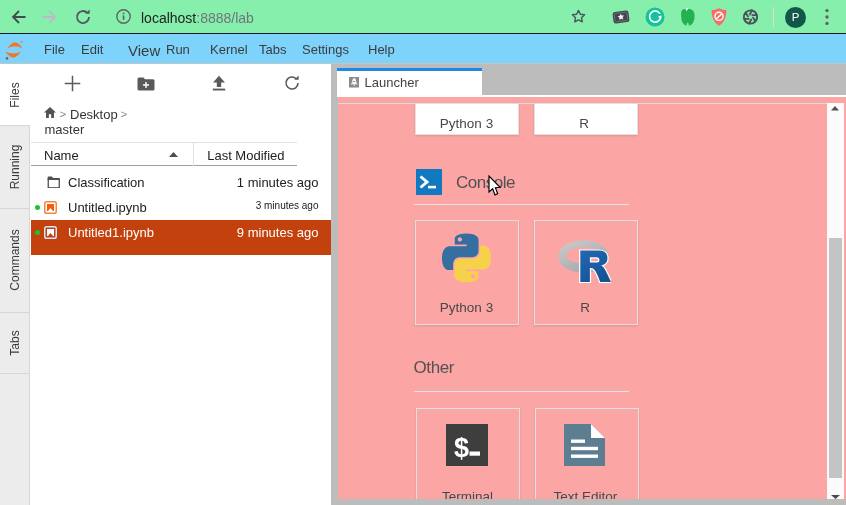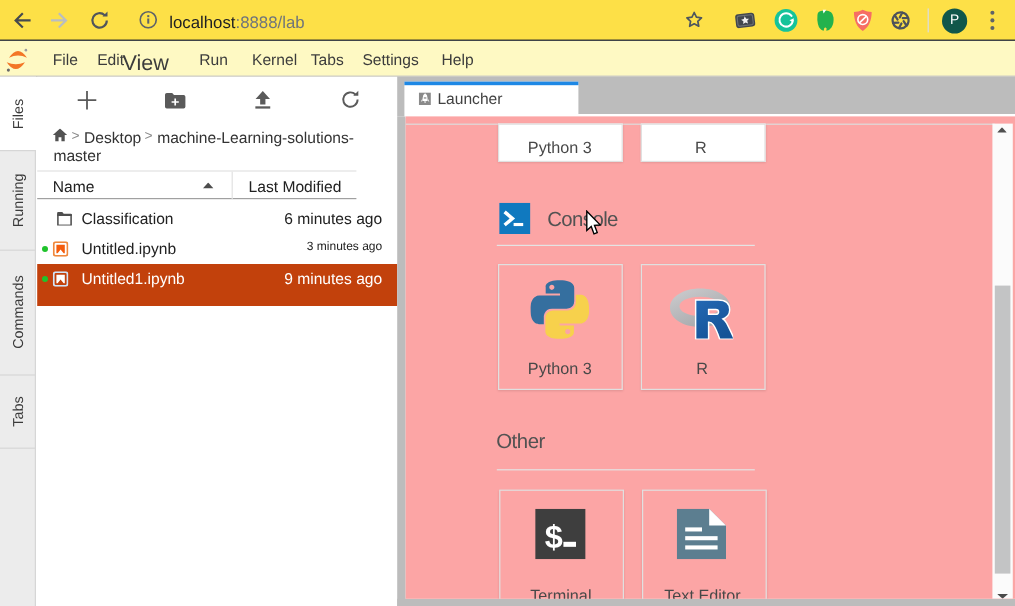"localhost:8888/lab" div.abs { background: #fde047 -> #86efac }
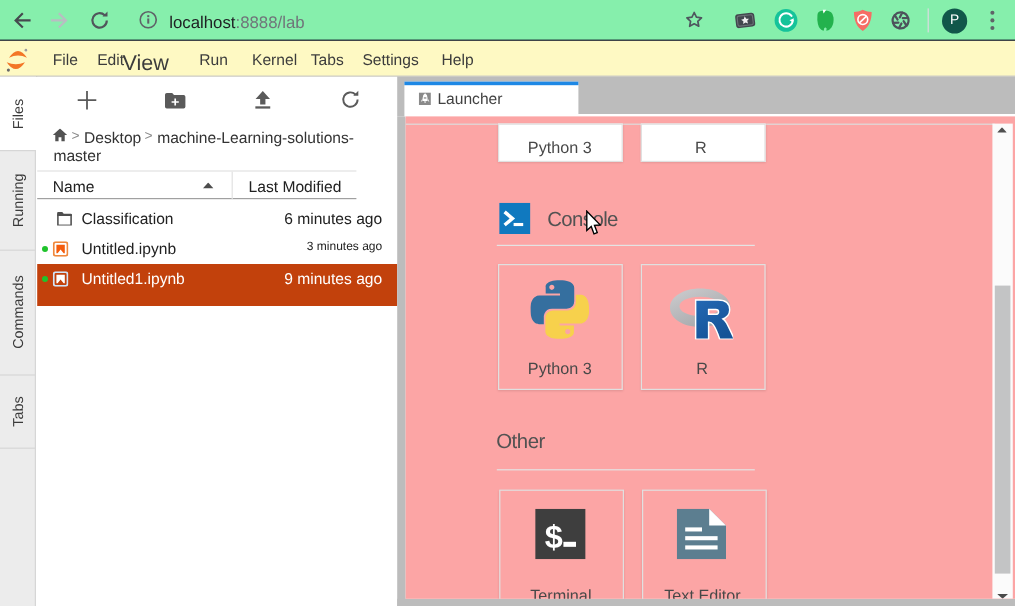"File" div.abs { background: #fef9c3 -> #7dd3fc }
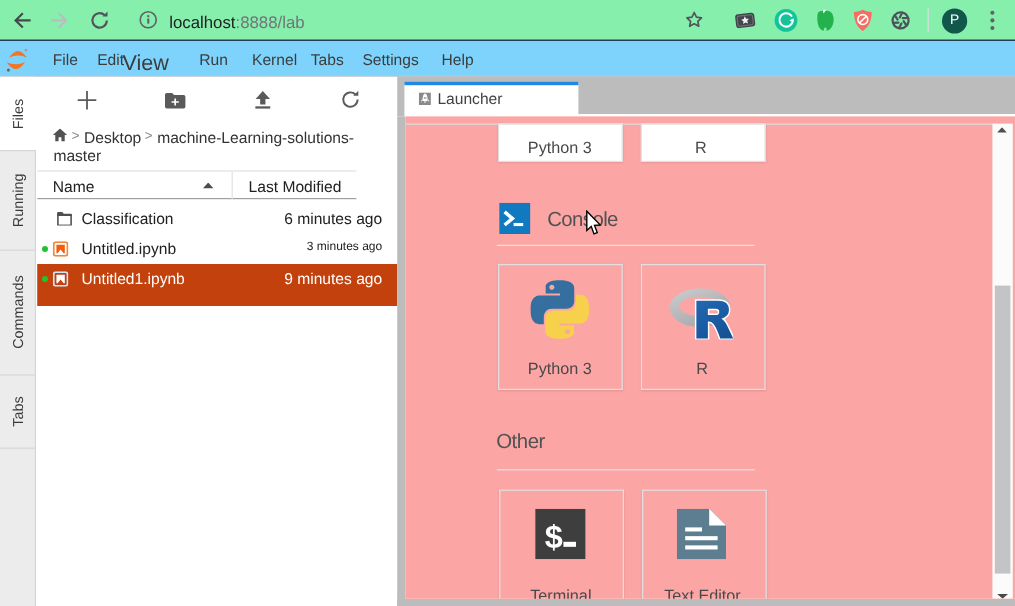"View" span.abs { font-size: 18px -> 15px; left: 102px -> 128px }
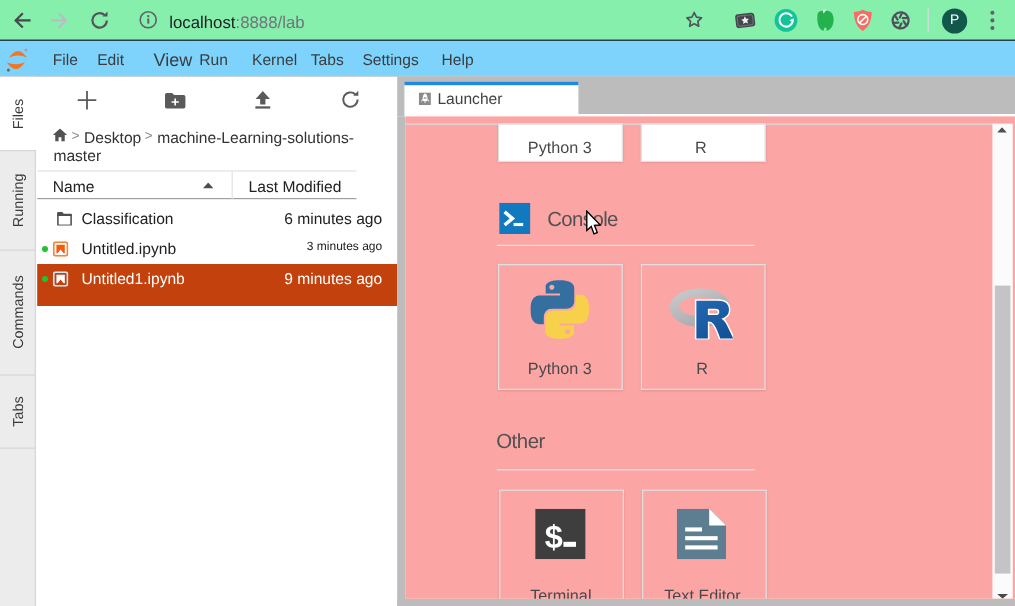"machine-Learning-solutions-" span.abs { html: <span>machine-Learning-solutions-</span> -> none }
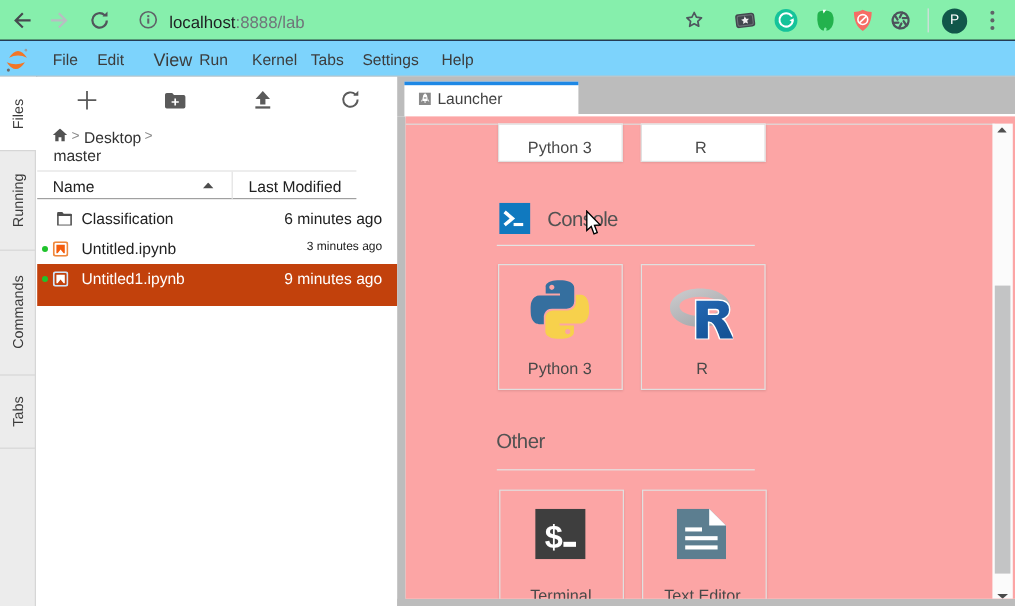"6 minutes ago" span.abs { text: 6 -> 1 }
